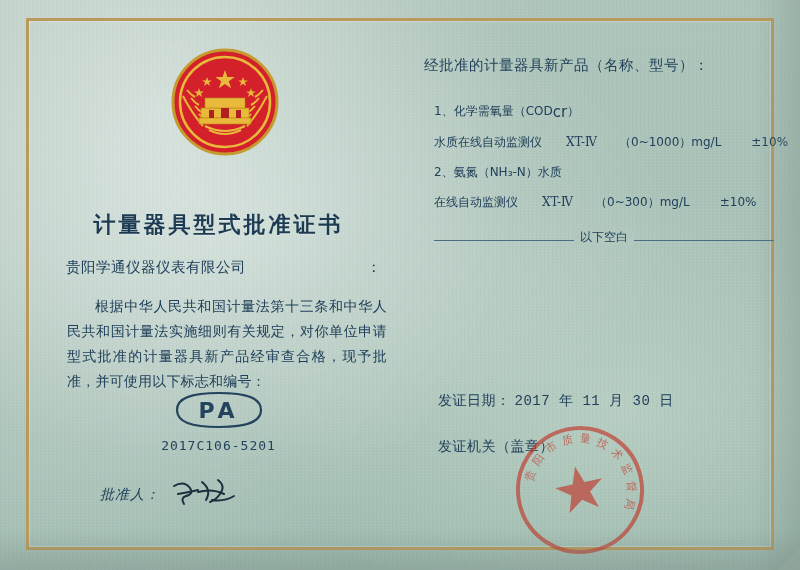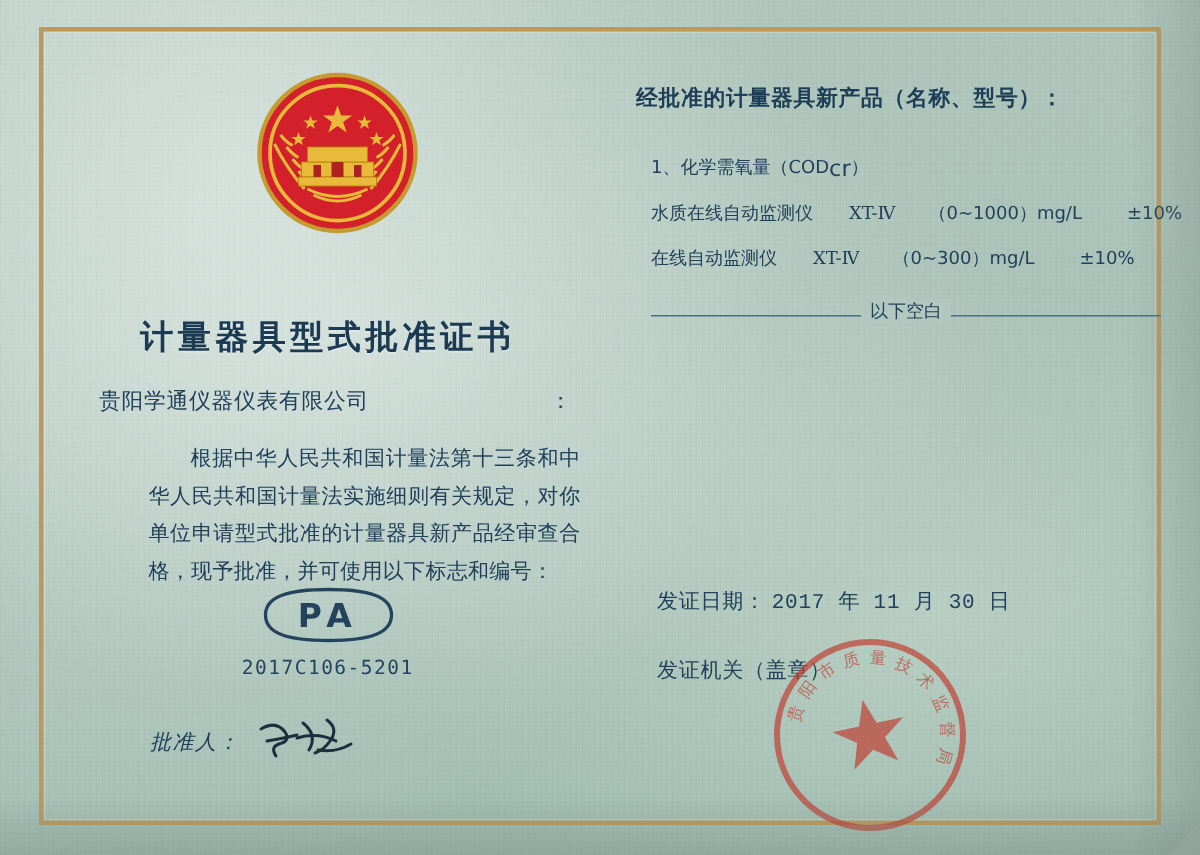"经批准的计量器具新产品（名称、型号）：" .right-title { font-weight: bold -> none }
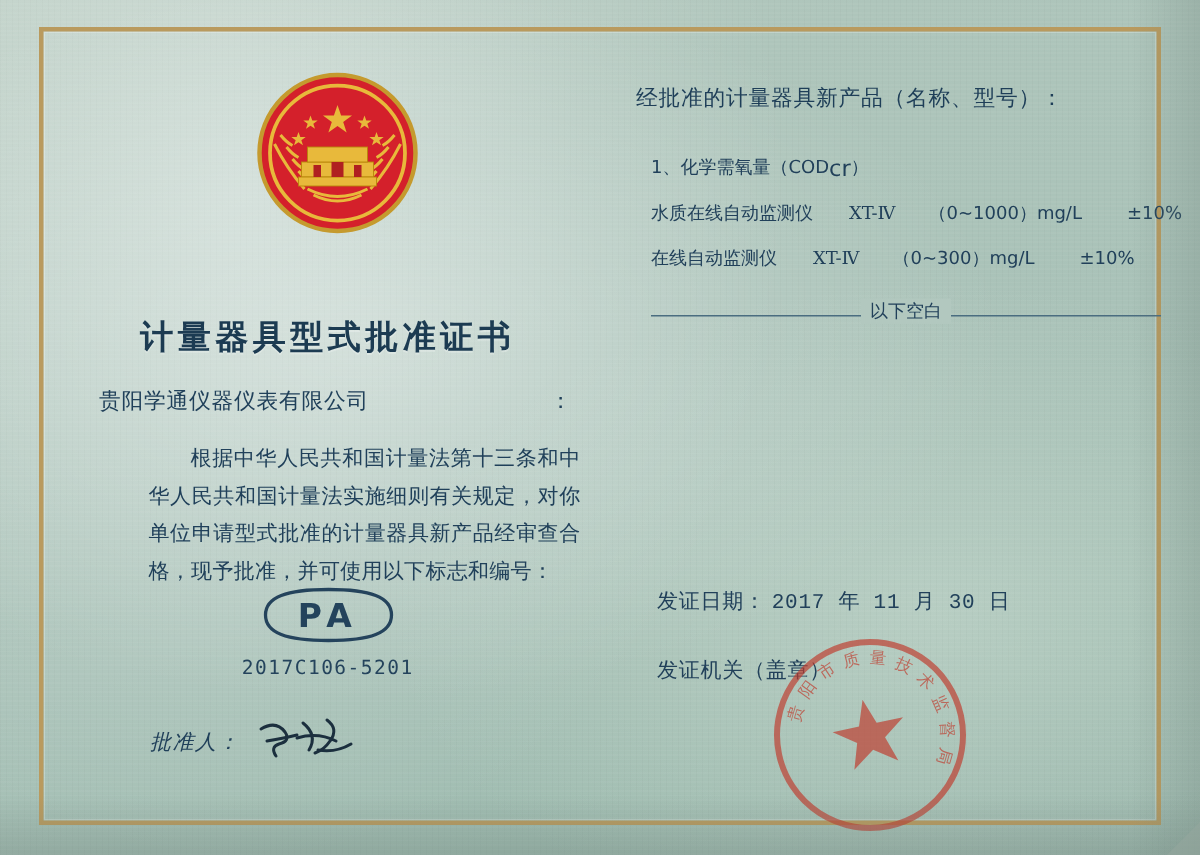"2、氨氮（NH₃-N）水质" div.prod-line { html: none -> <div> <span>2、</span><span>氨氮（NH₃-N）水质</span> </div> }
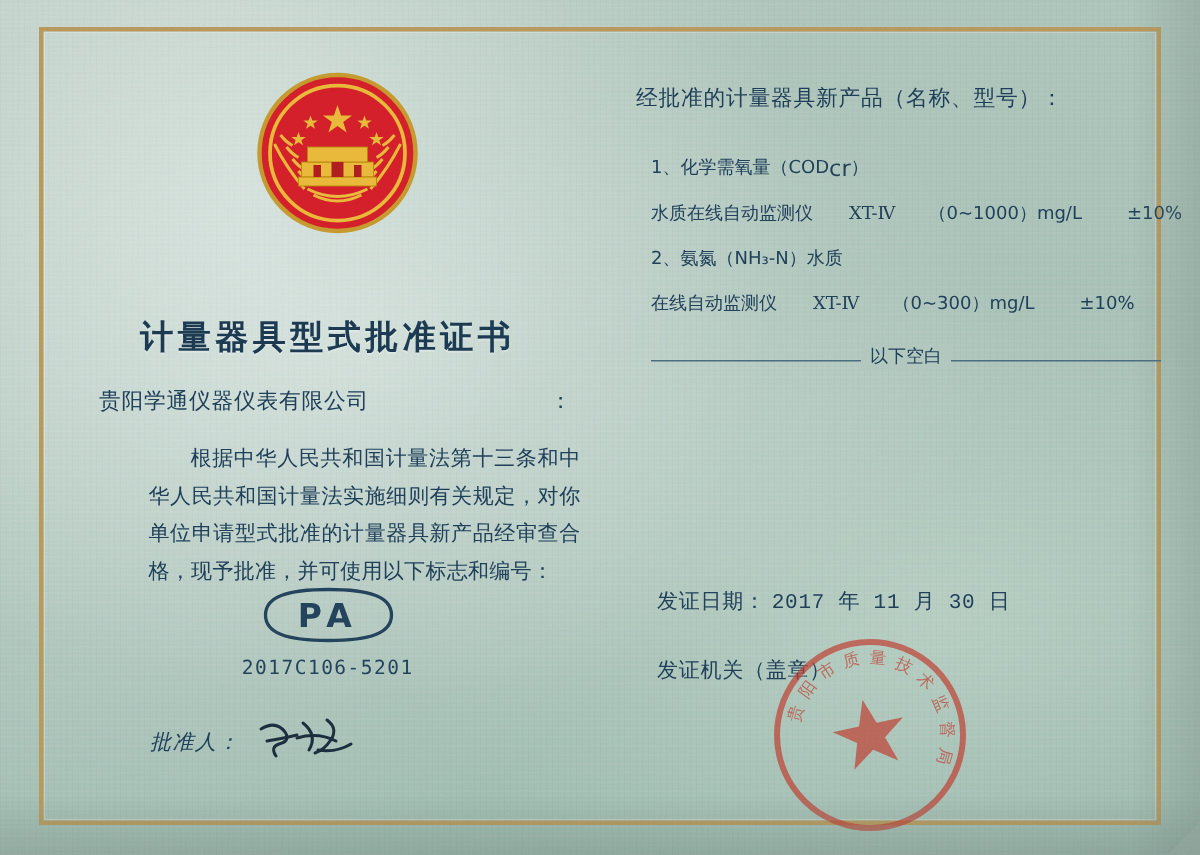"根据中华人民共和国计量法第十三条和中华人民共和国计量法实施细则有关规定，对你单位" .body-text .indent { margin-left: 32px -> none }
